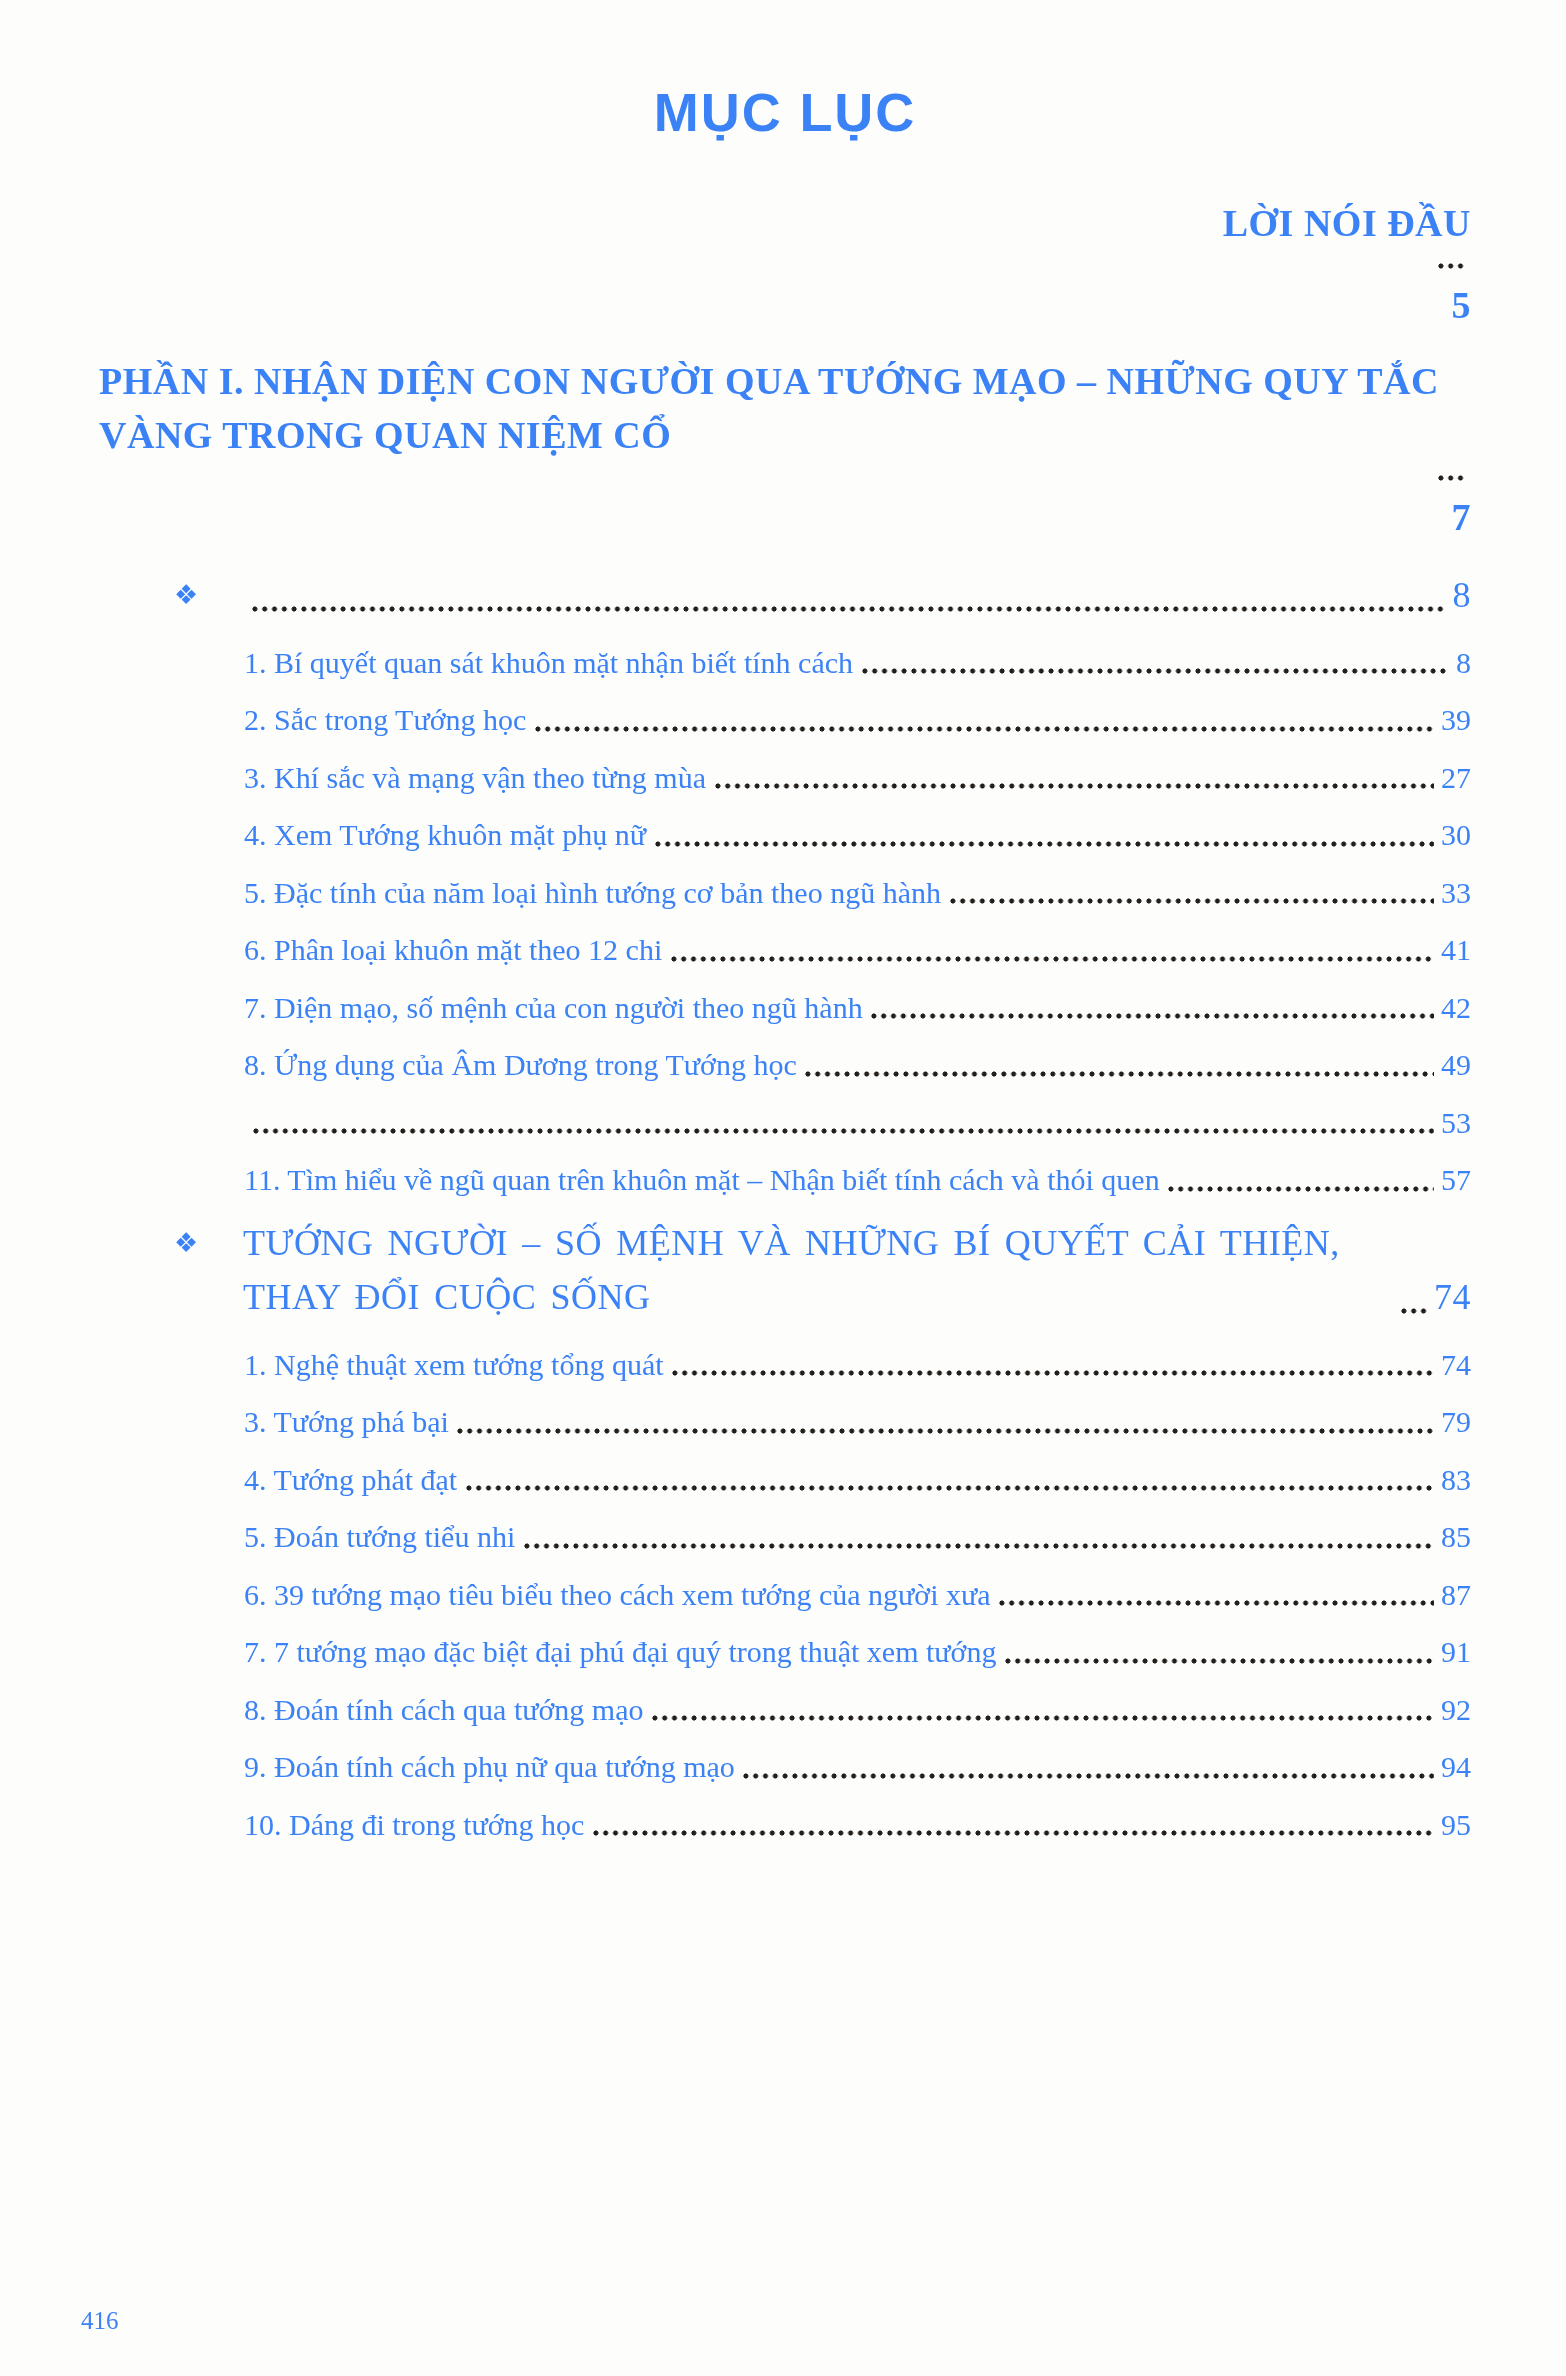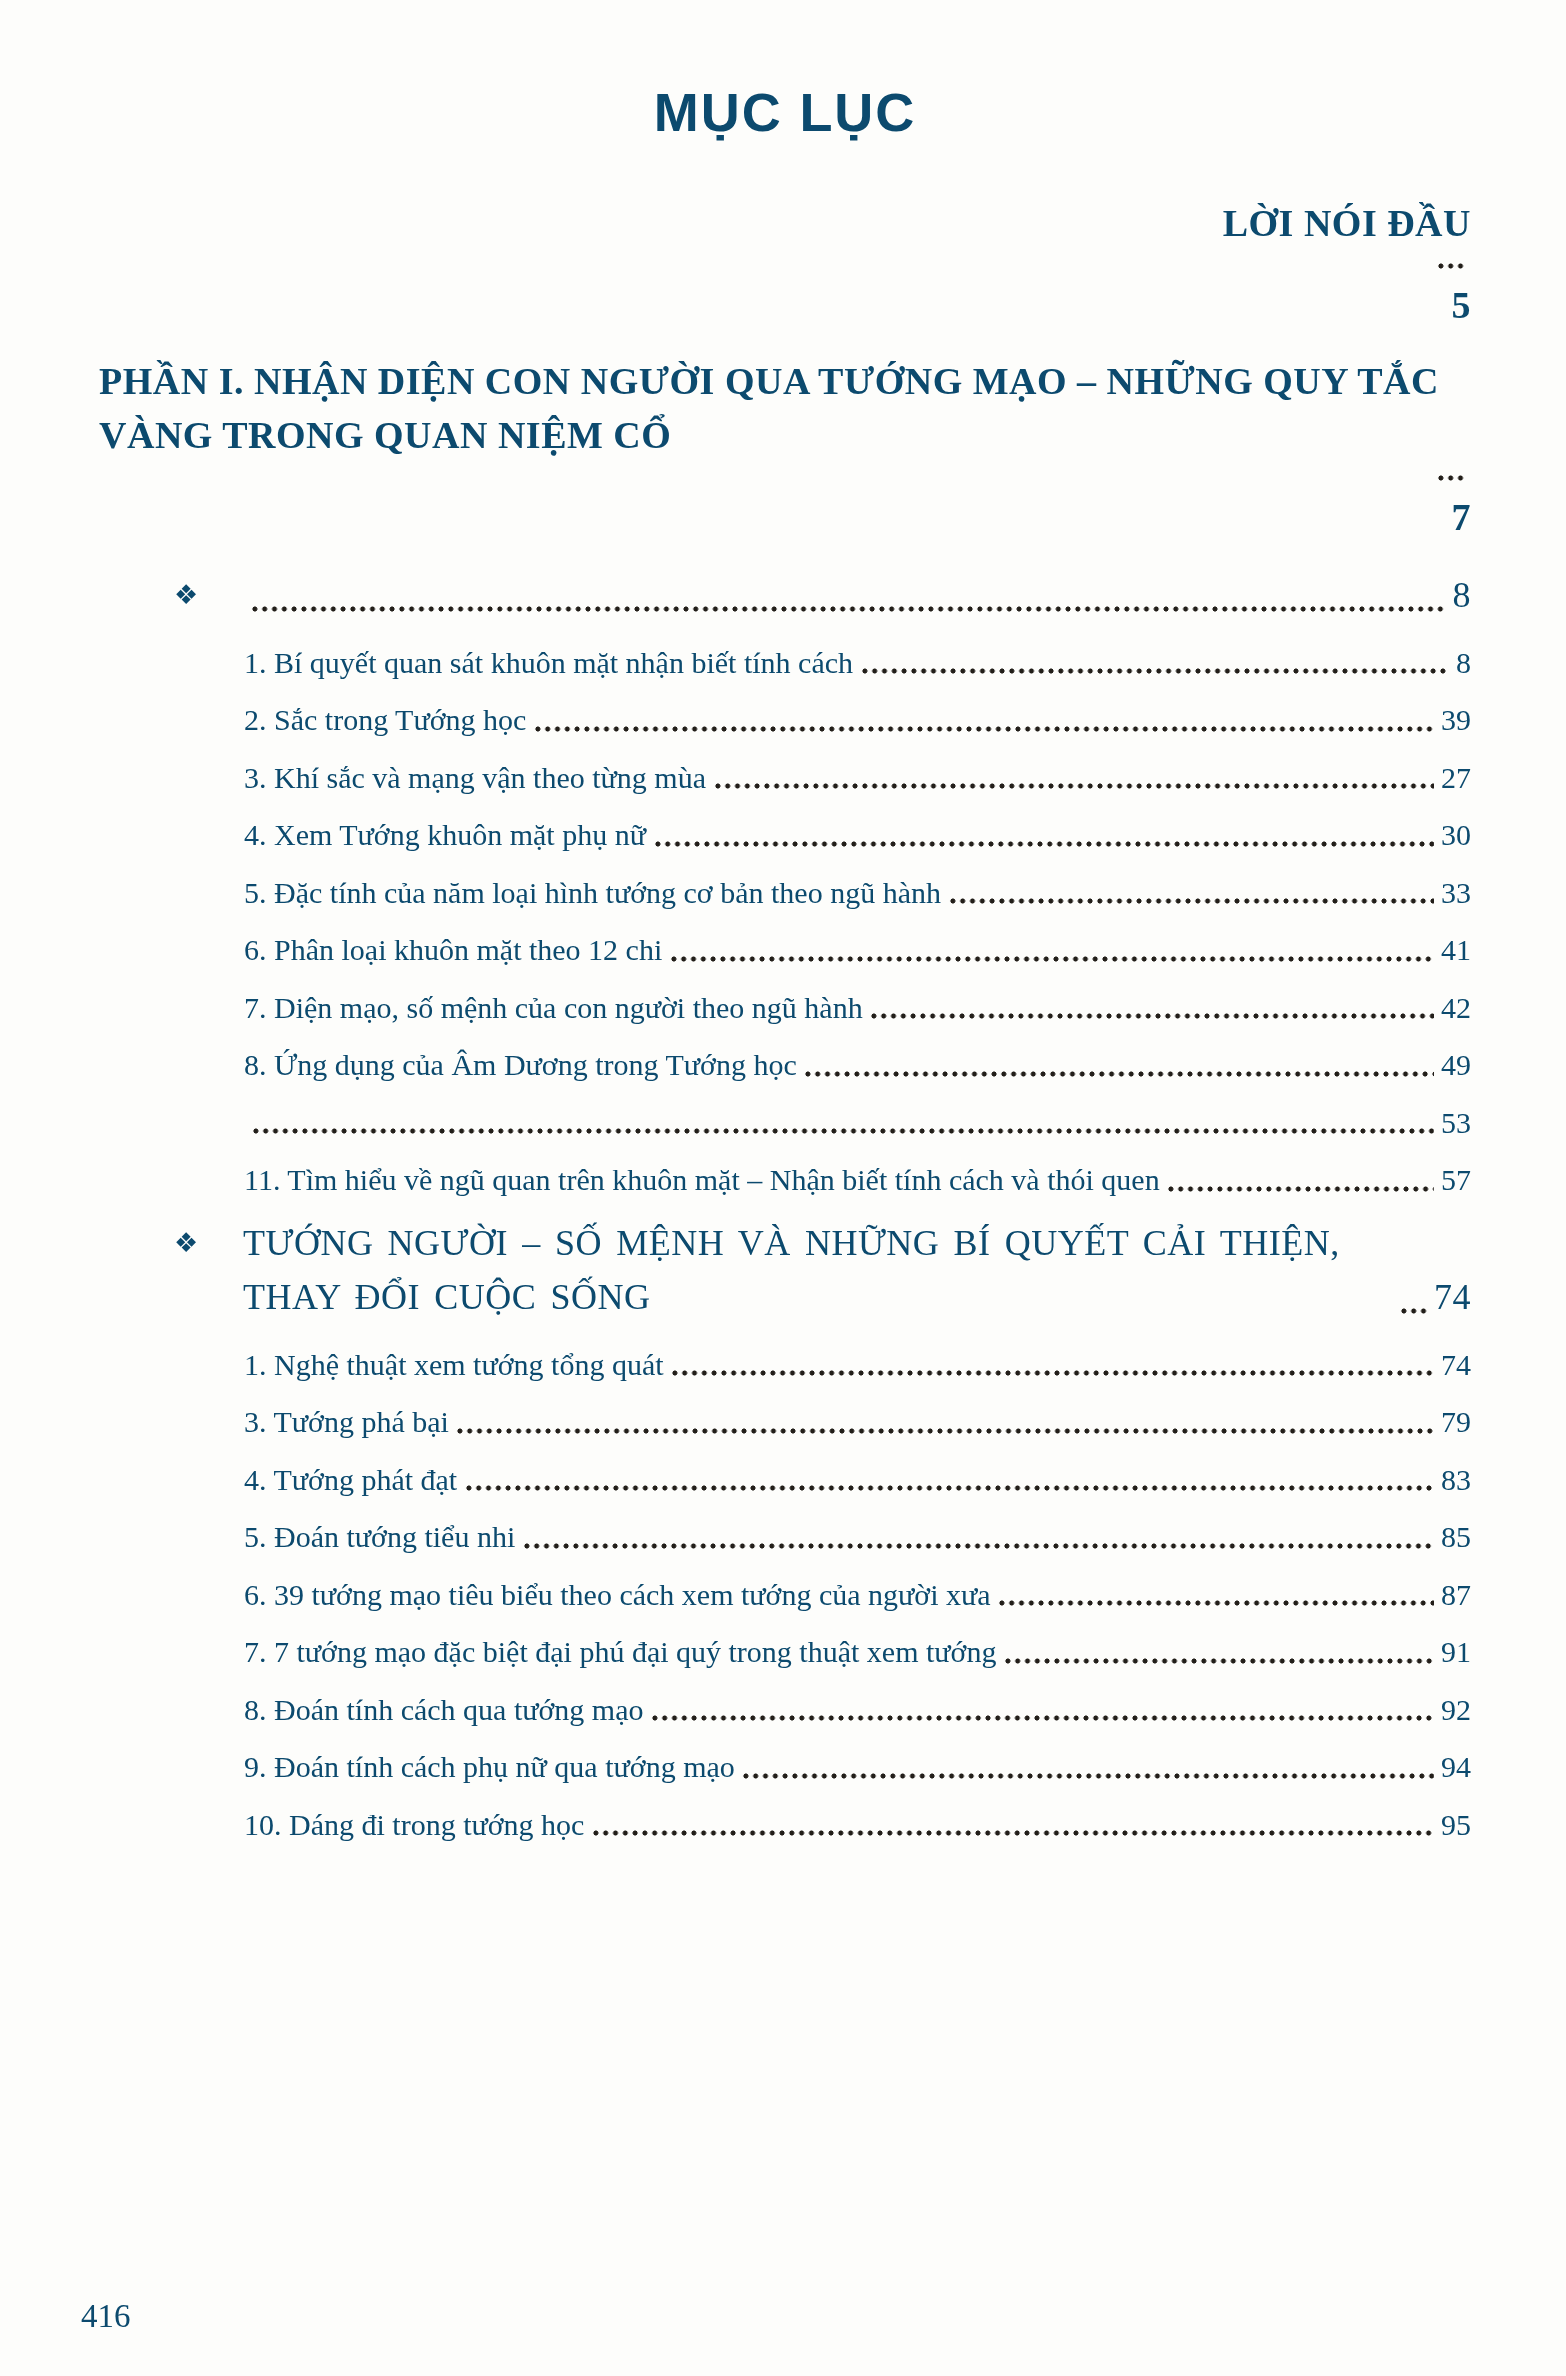"MỤC LỤC" .page { color: #0c4a6e -> #3b82f6 }
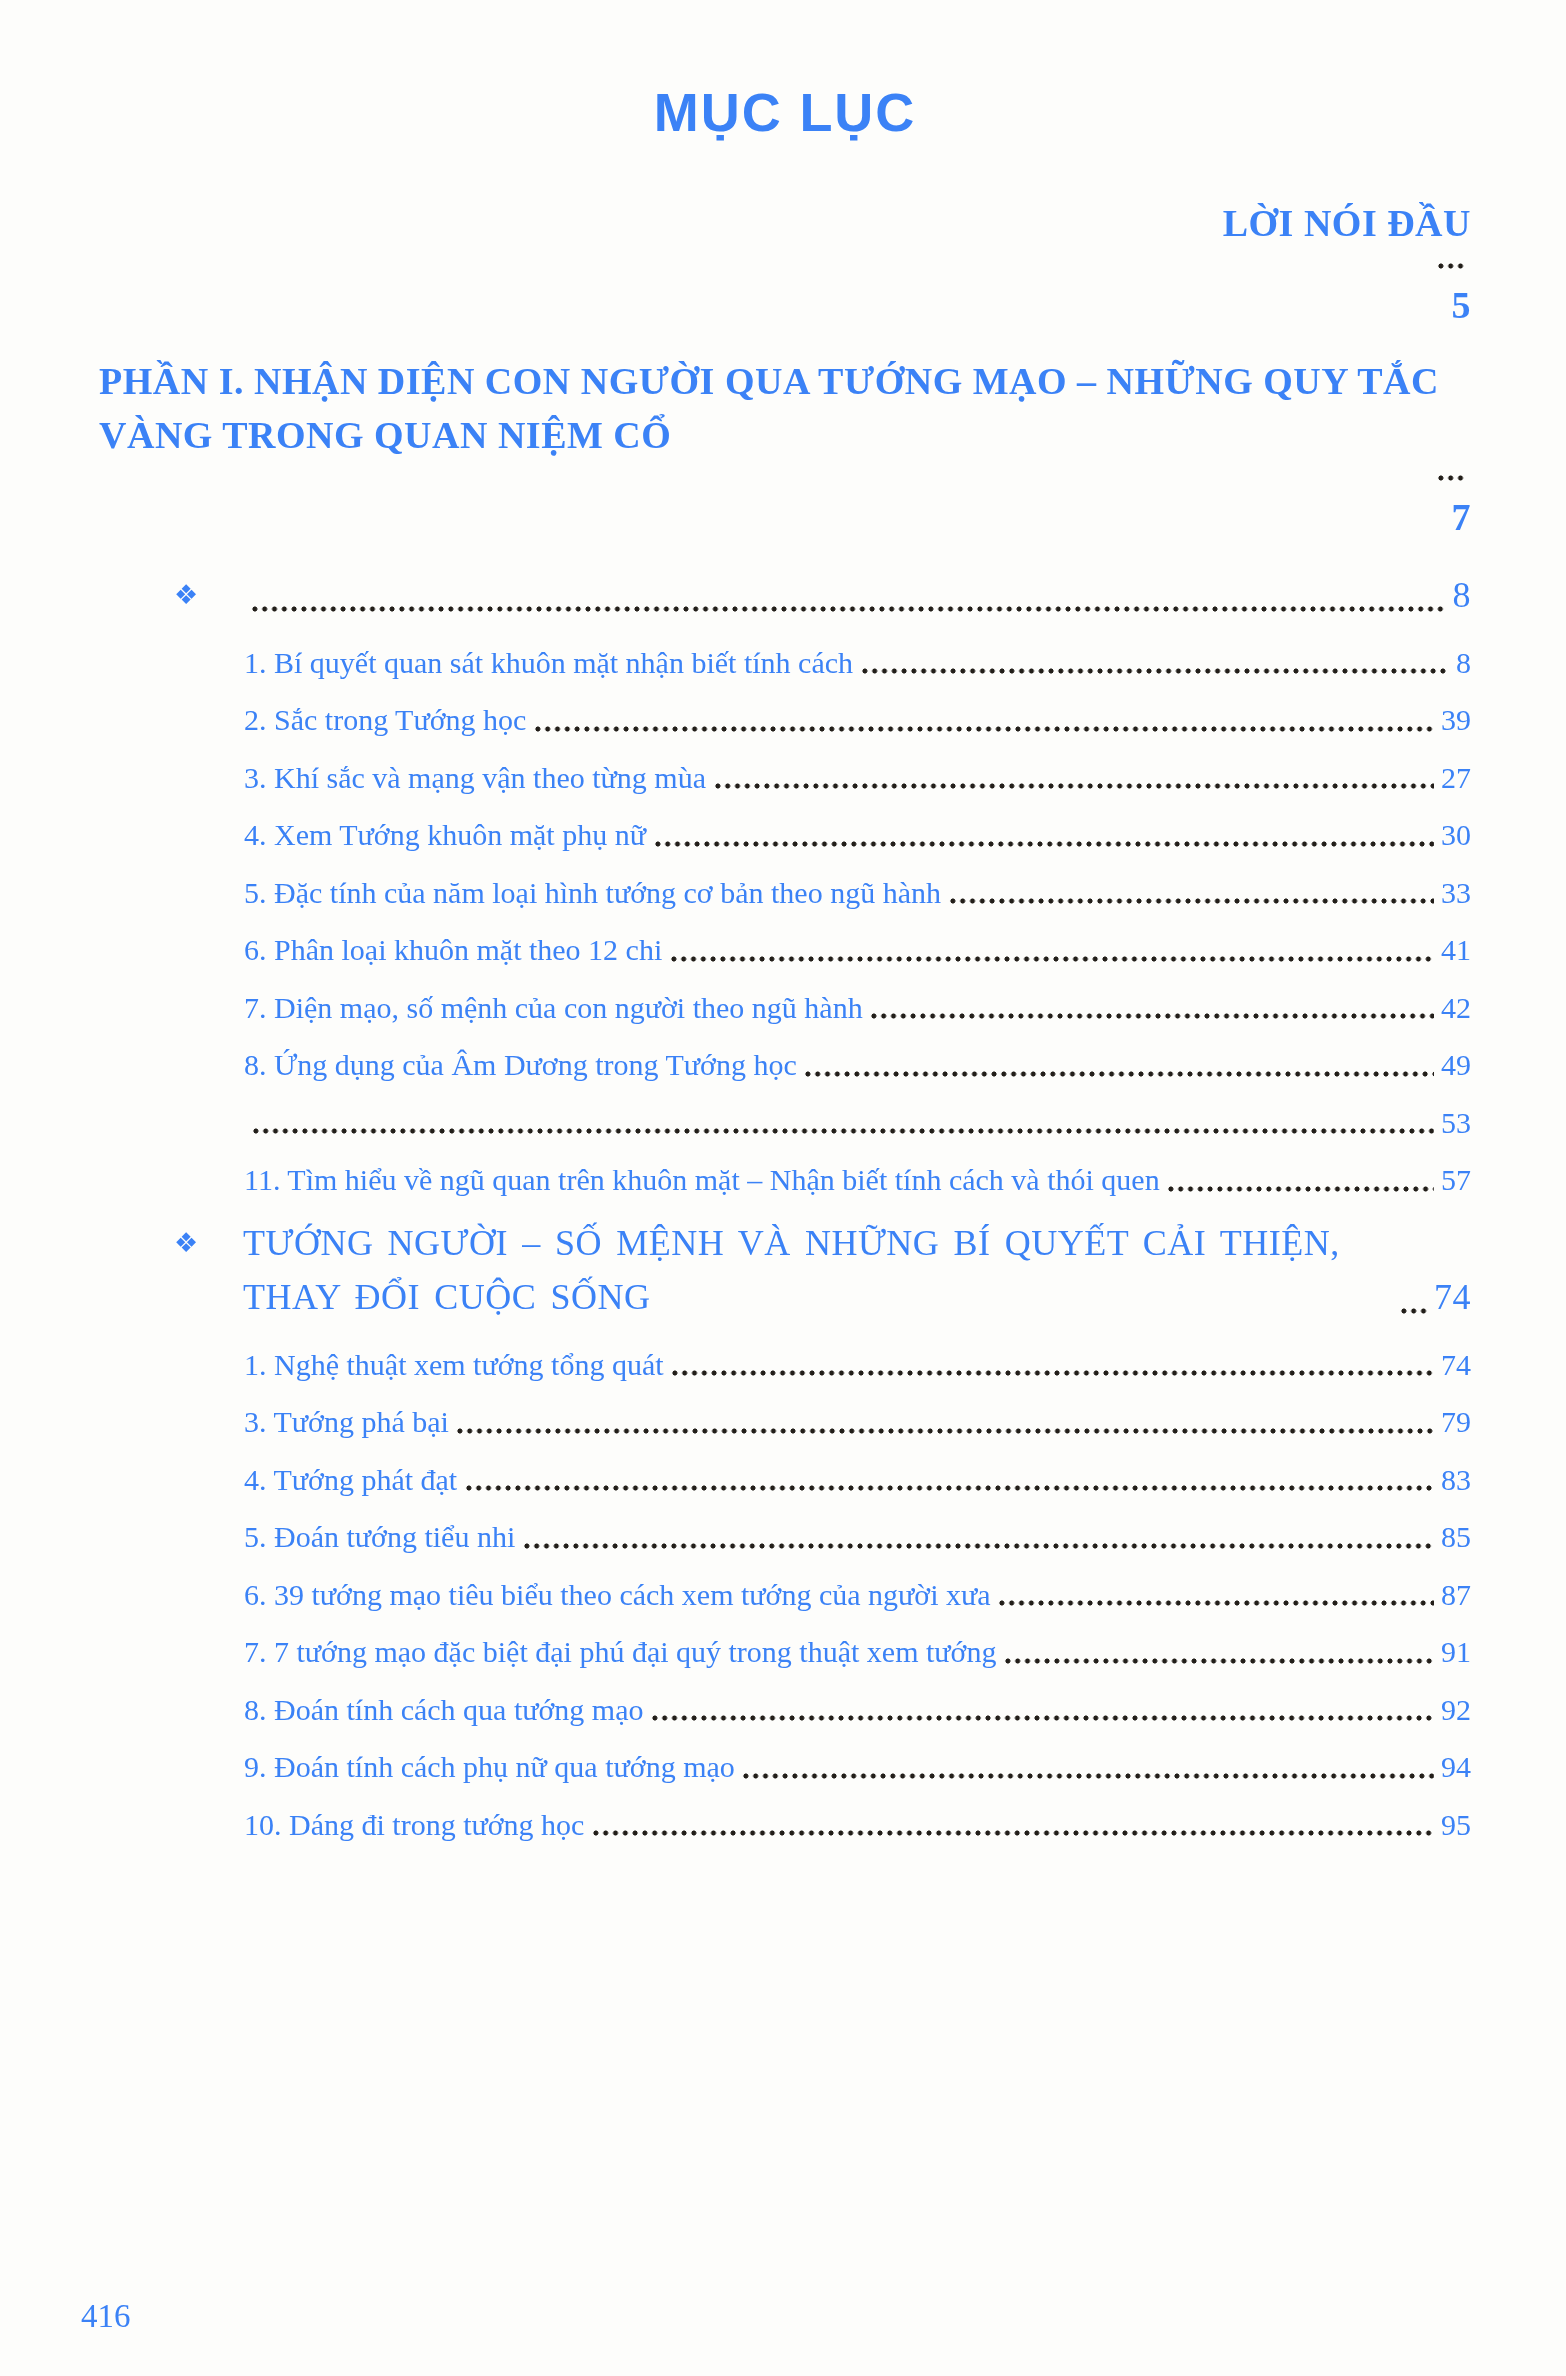"416" .folio { font-size: 33px -> 25px }
